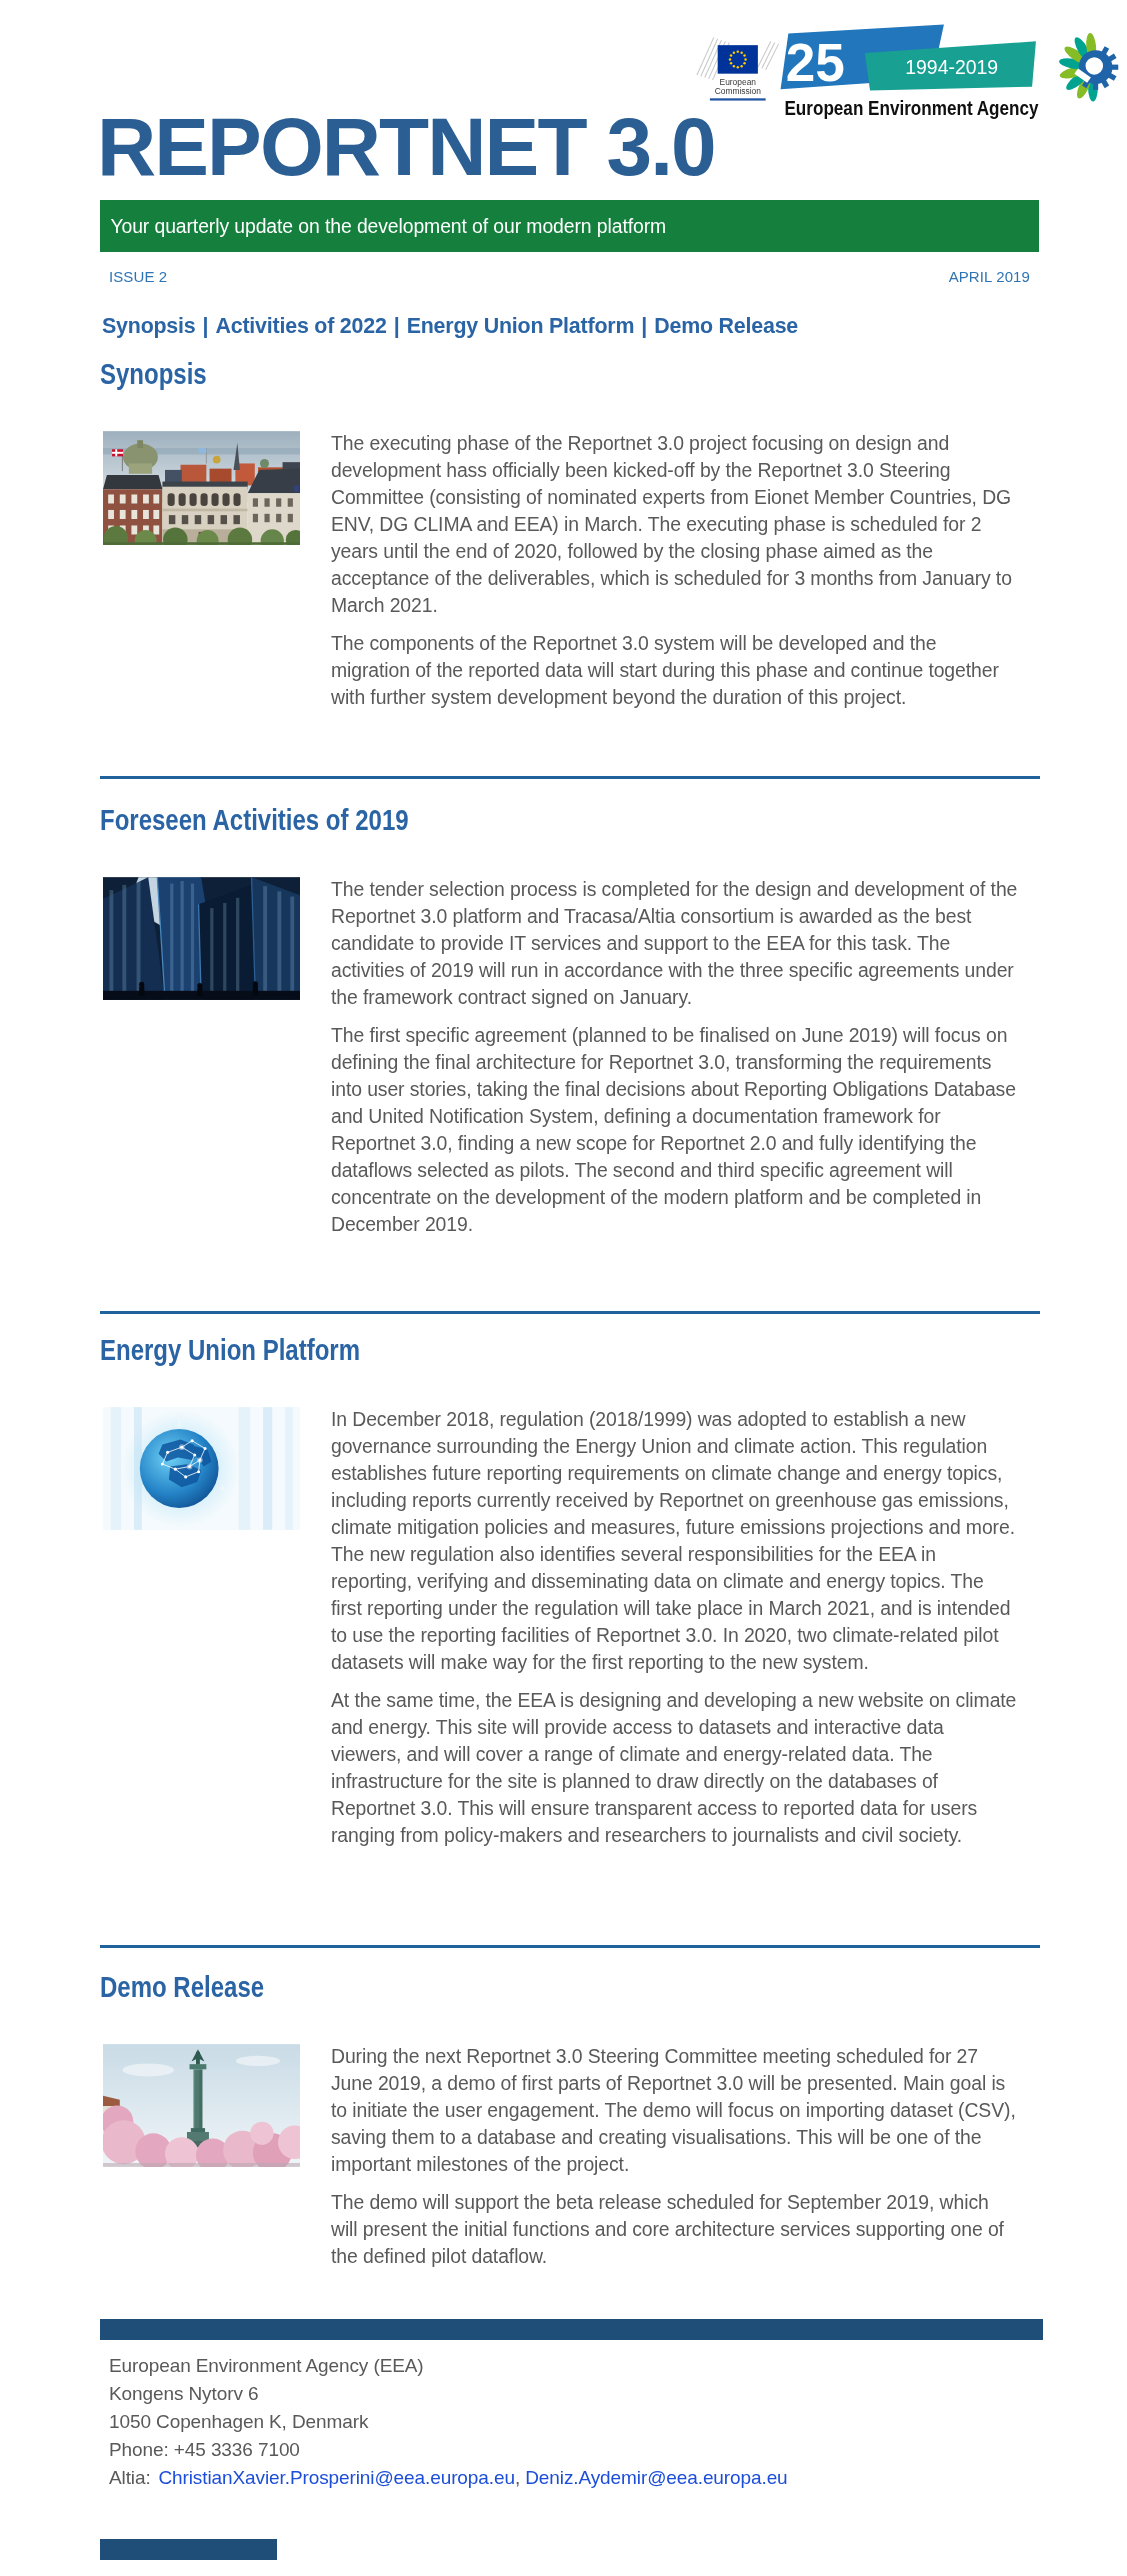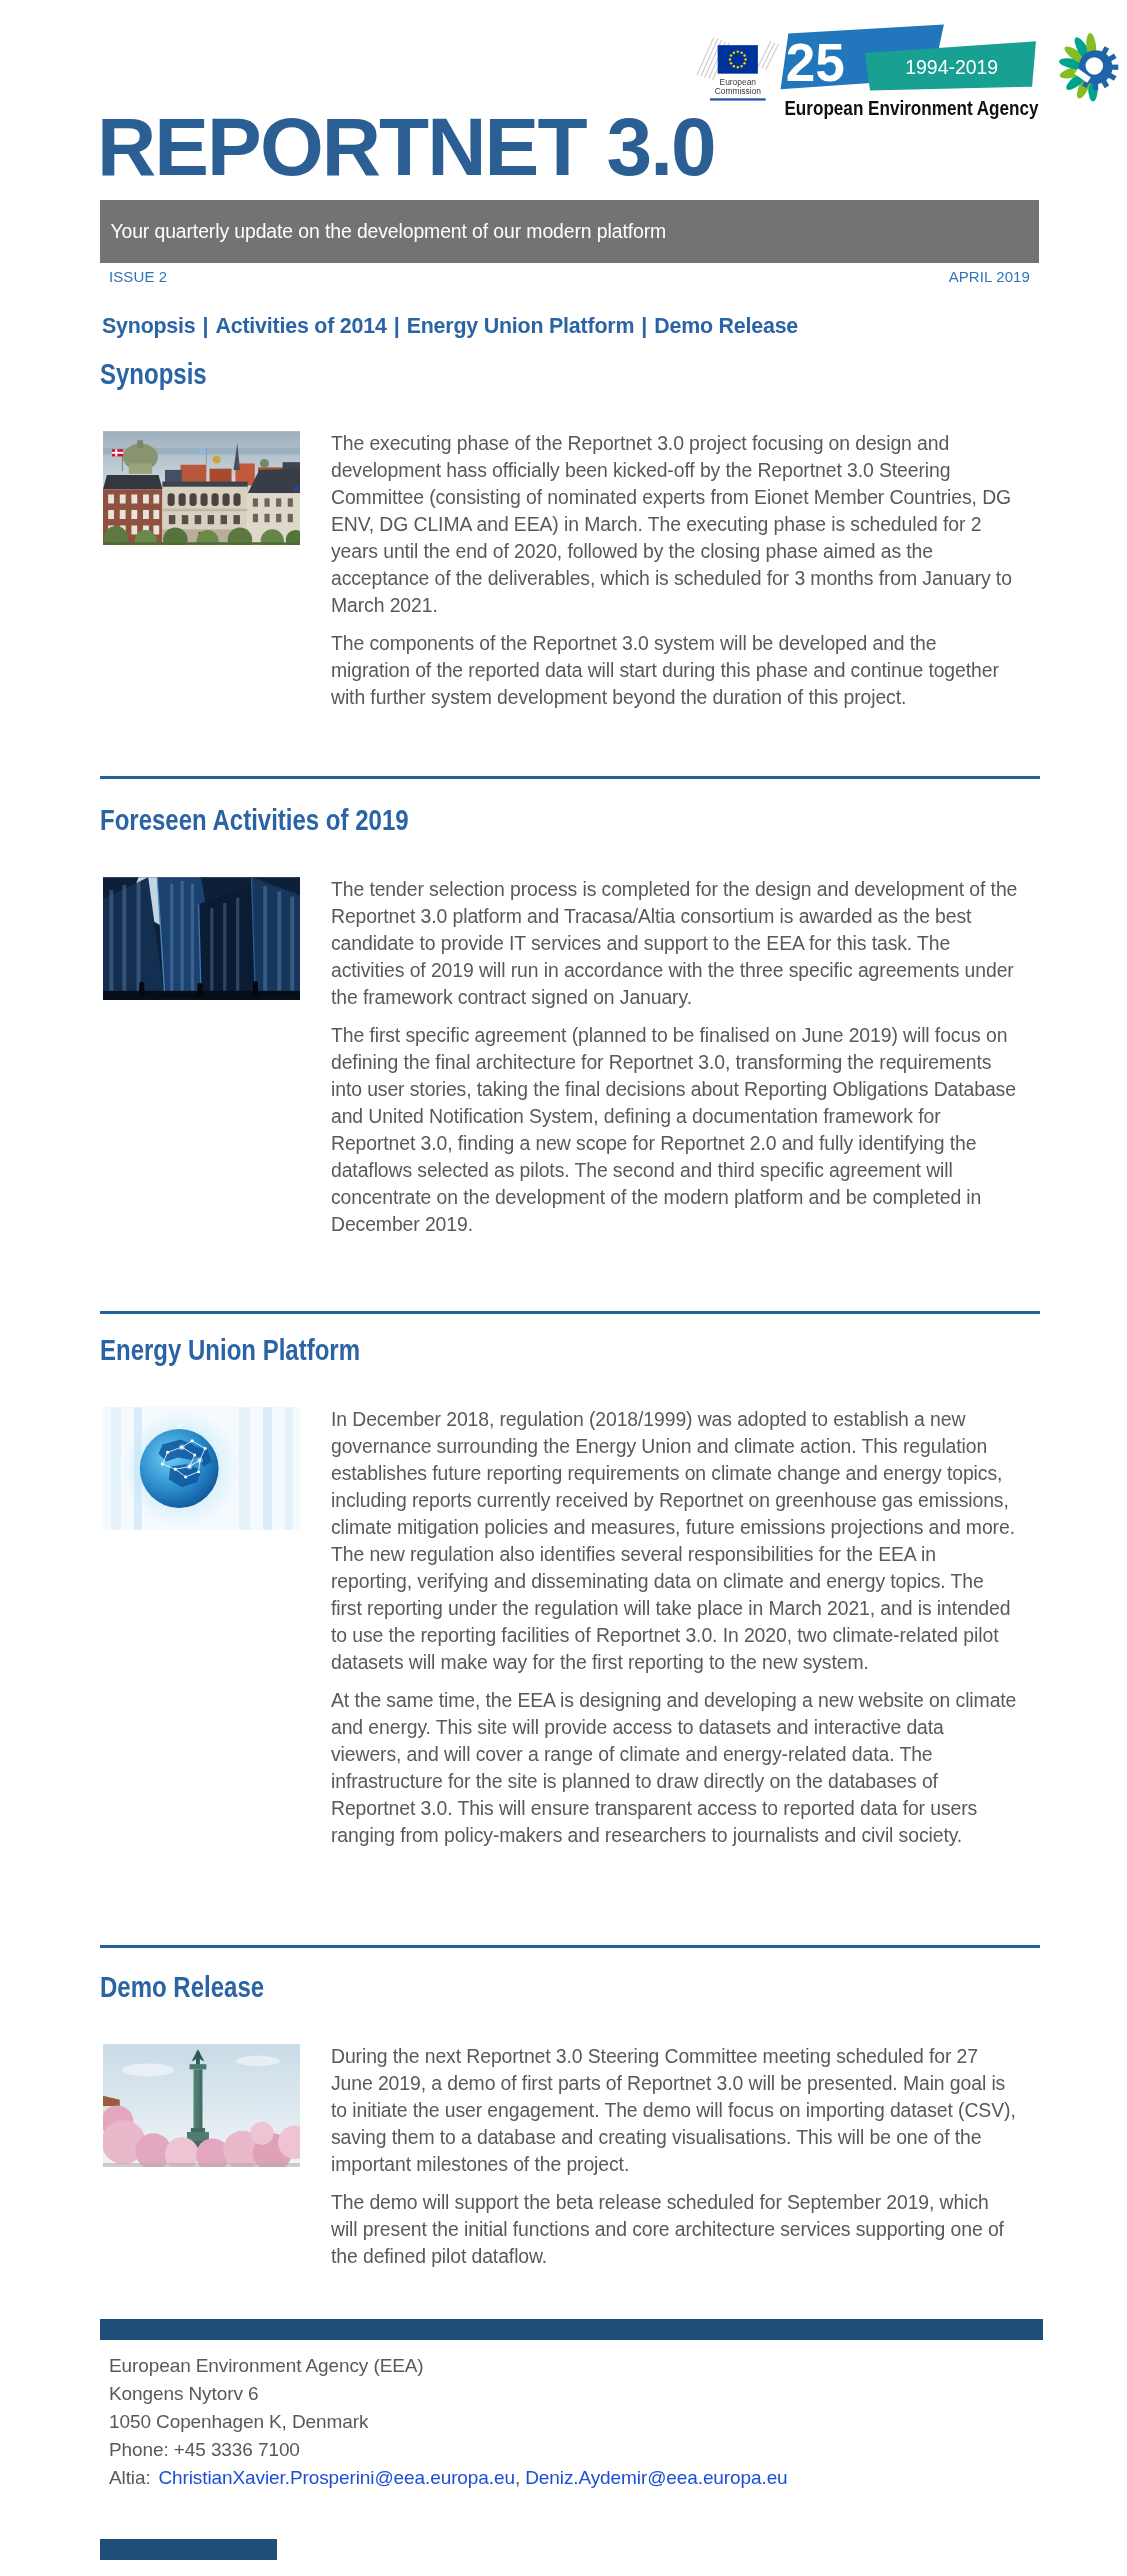"Your quarterly update on the" .banner { background: #737373 -> #15803d; height: 63px -> 52px }
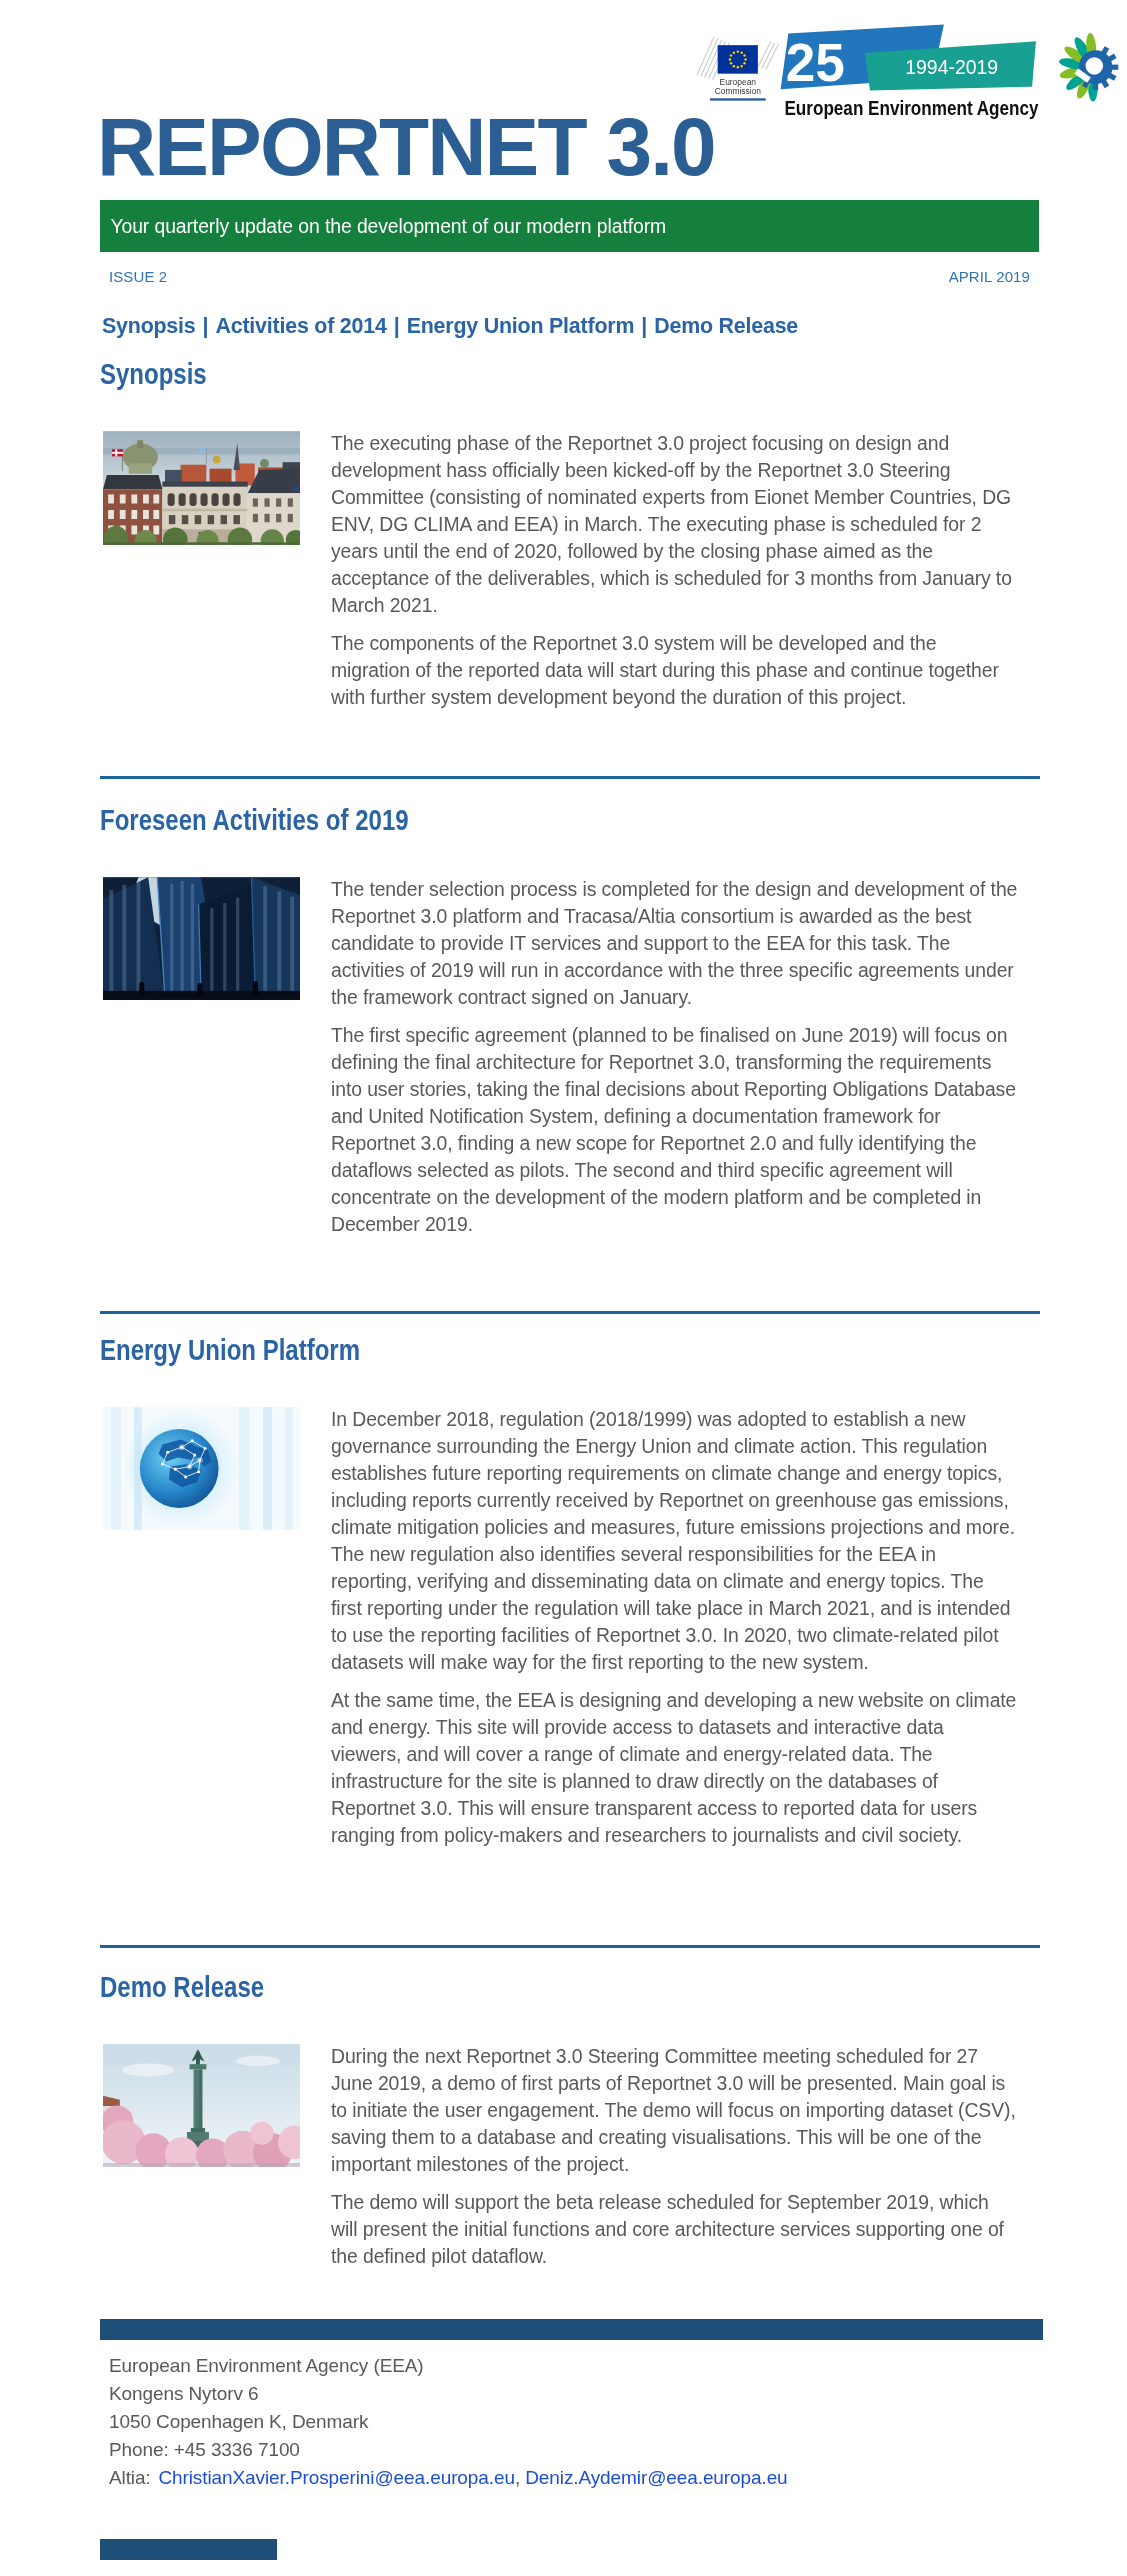"Activities of 2014" a { text: 2014 -> 2022 }
